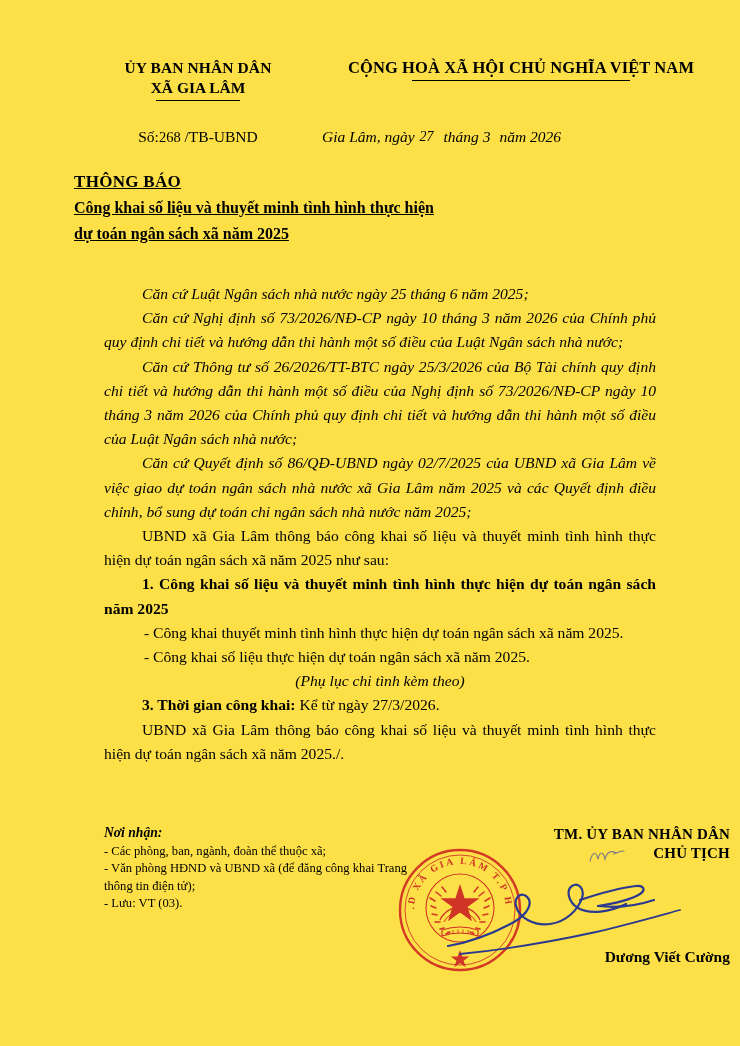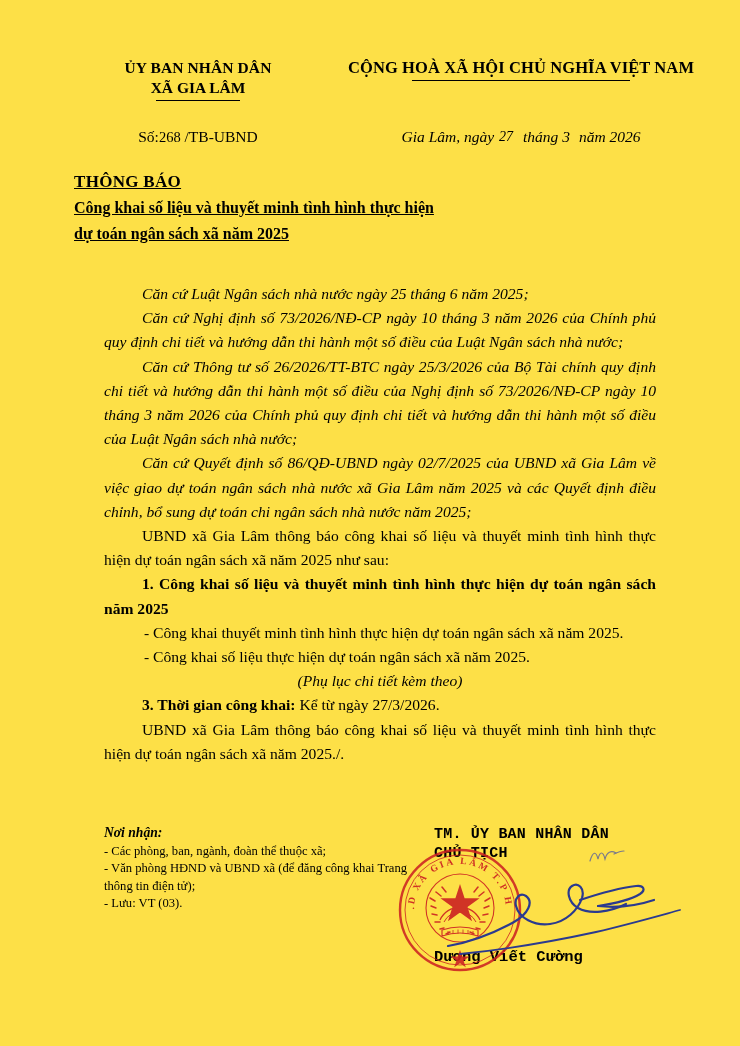"Gia Lâm, ngày 27 tháng" .date { text-align: center -> left }
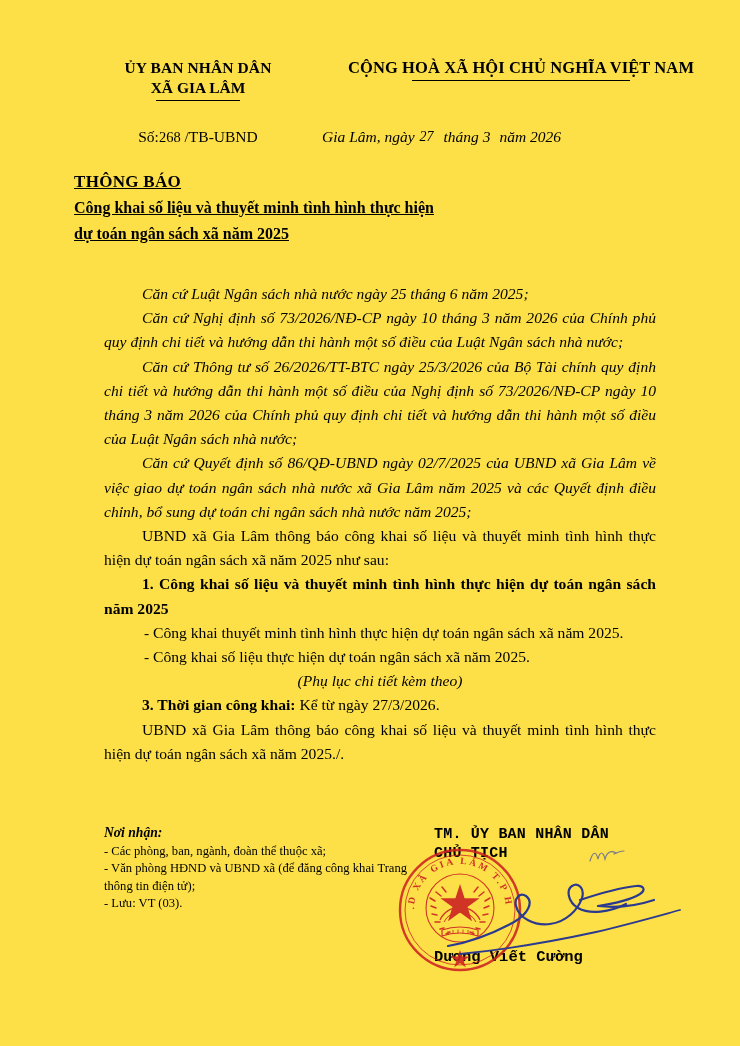"(Phụ lục chi tiết kèm" p.j { text: tiết -> tình }
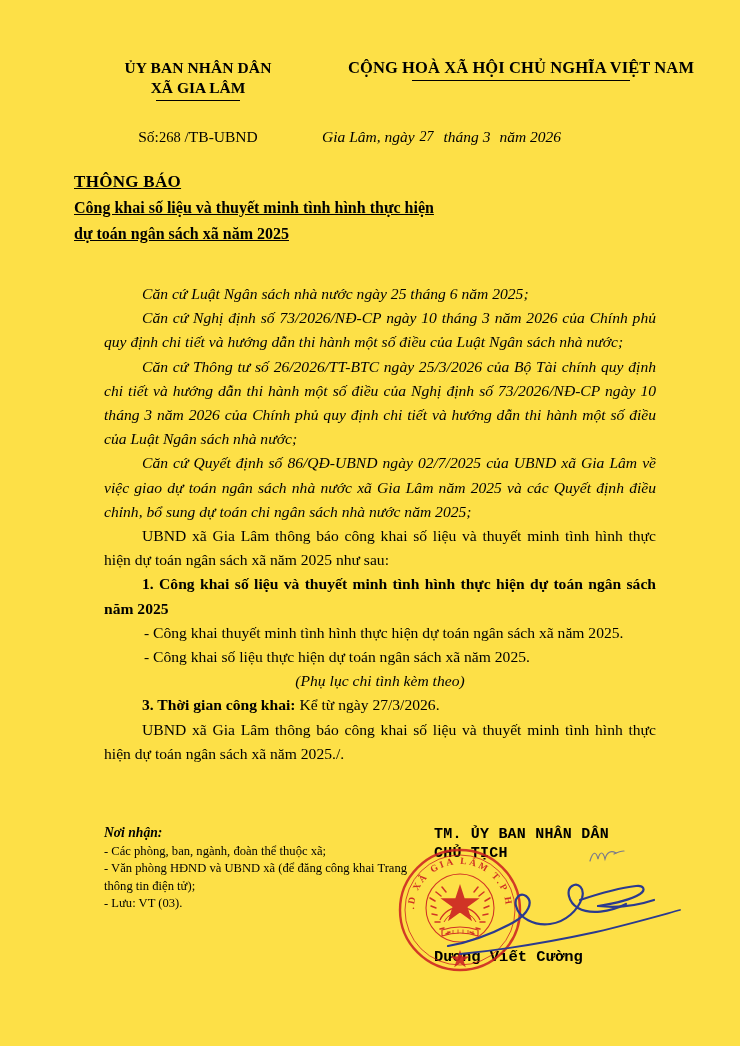"TM. ỦY BAN NHÂN DÂN" .sign { font-family: Liberation Mono, monospace -> none; text-align: left -> right }
